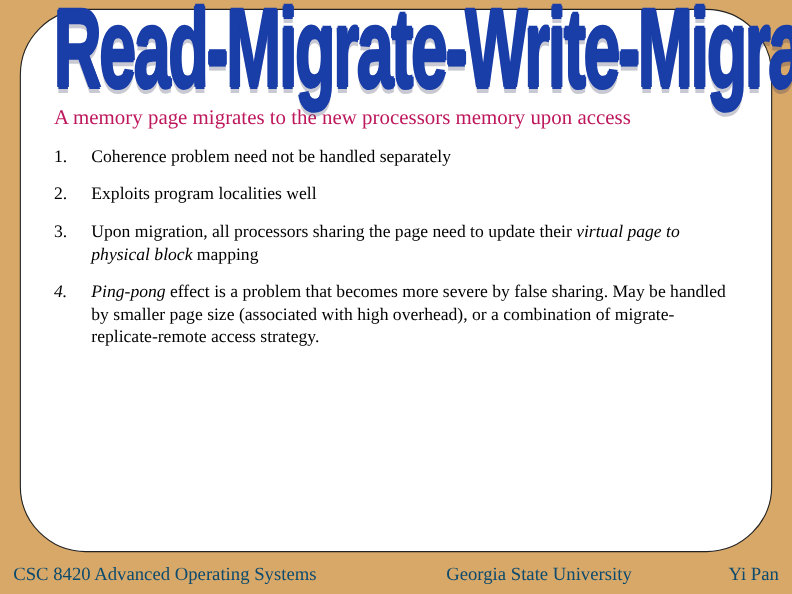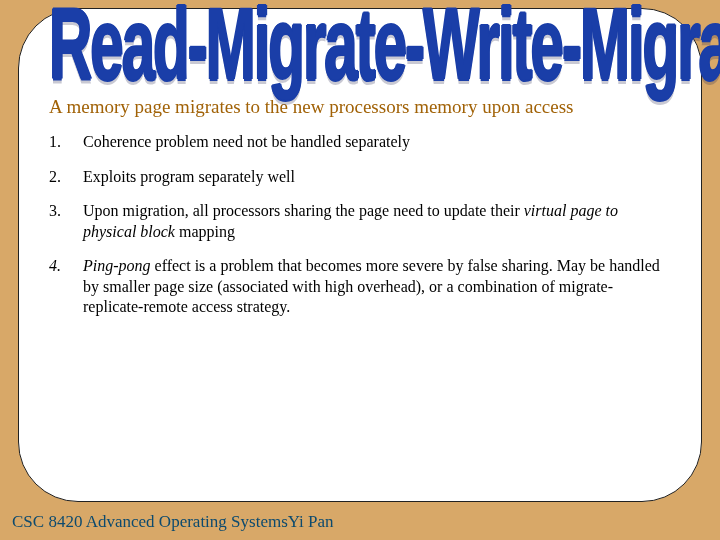"A memory page migrates to" .intro { color: #a16207 -> #be185d }
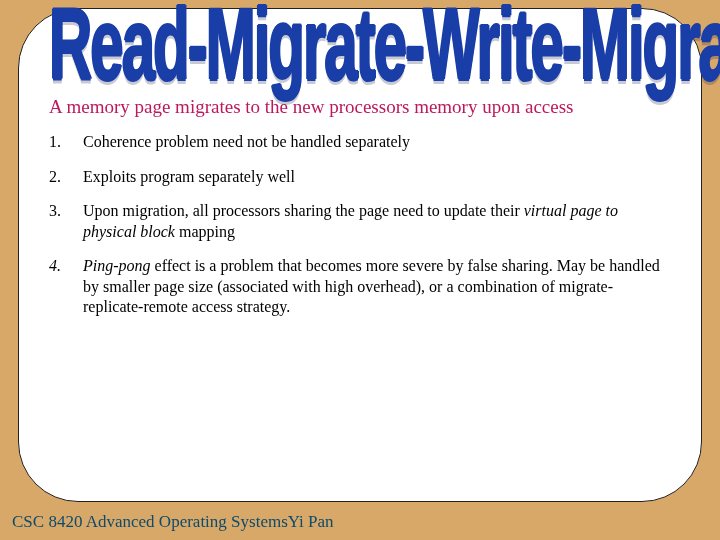"Exploits program separately well" li { text: separately -> localities }
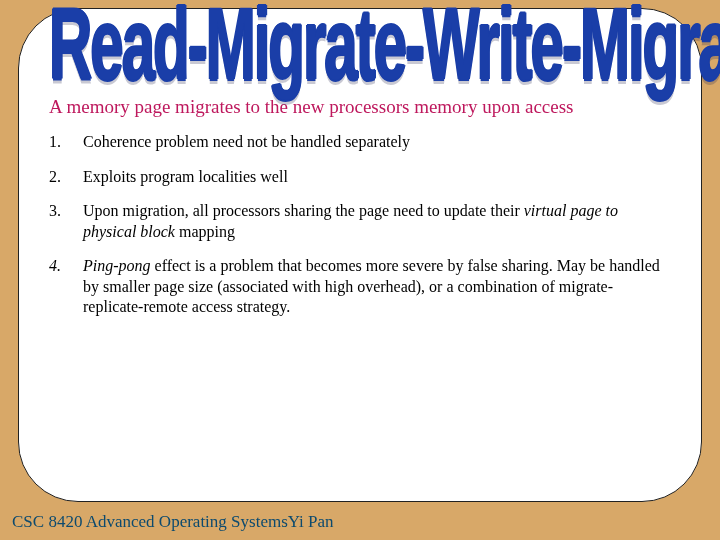"Georgia State University" div.center { html: none -> <div>Georgia State University</div> }
